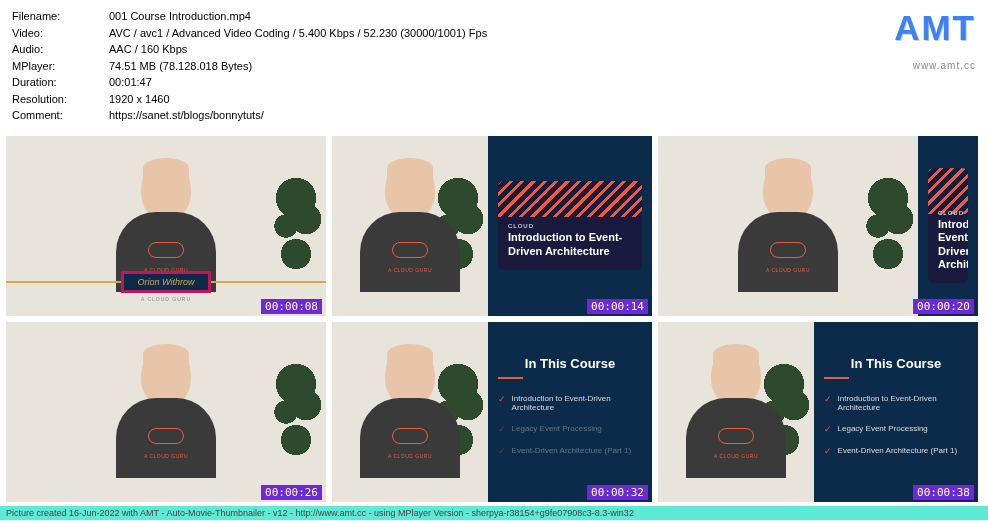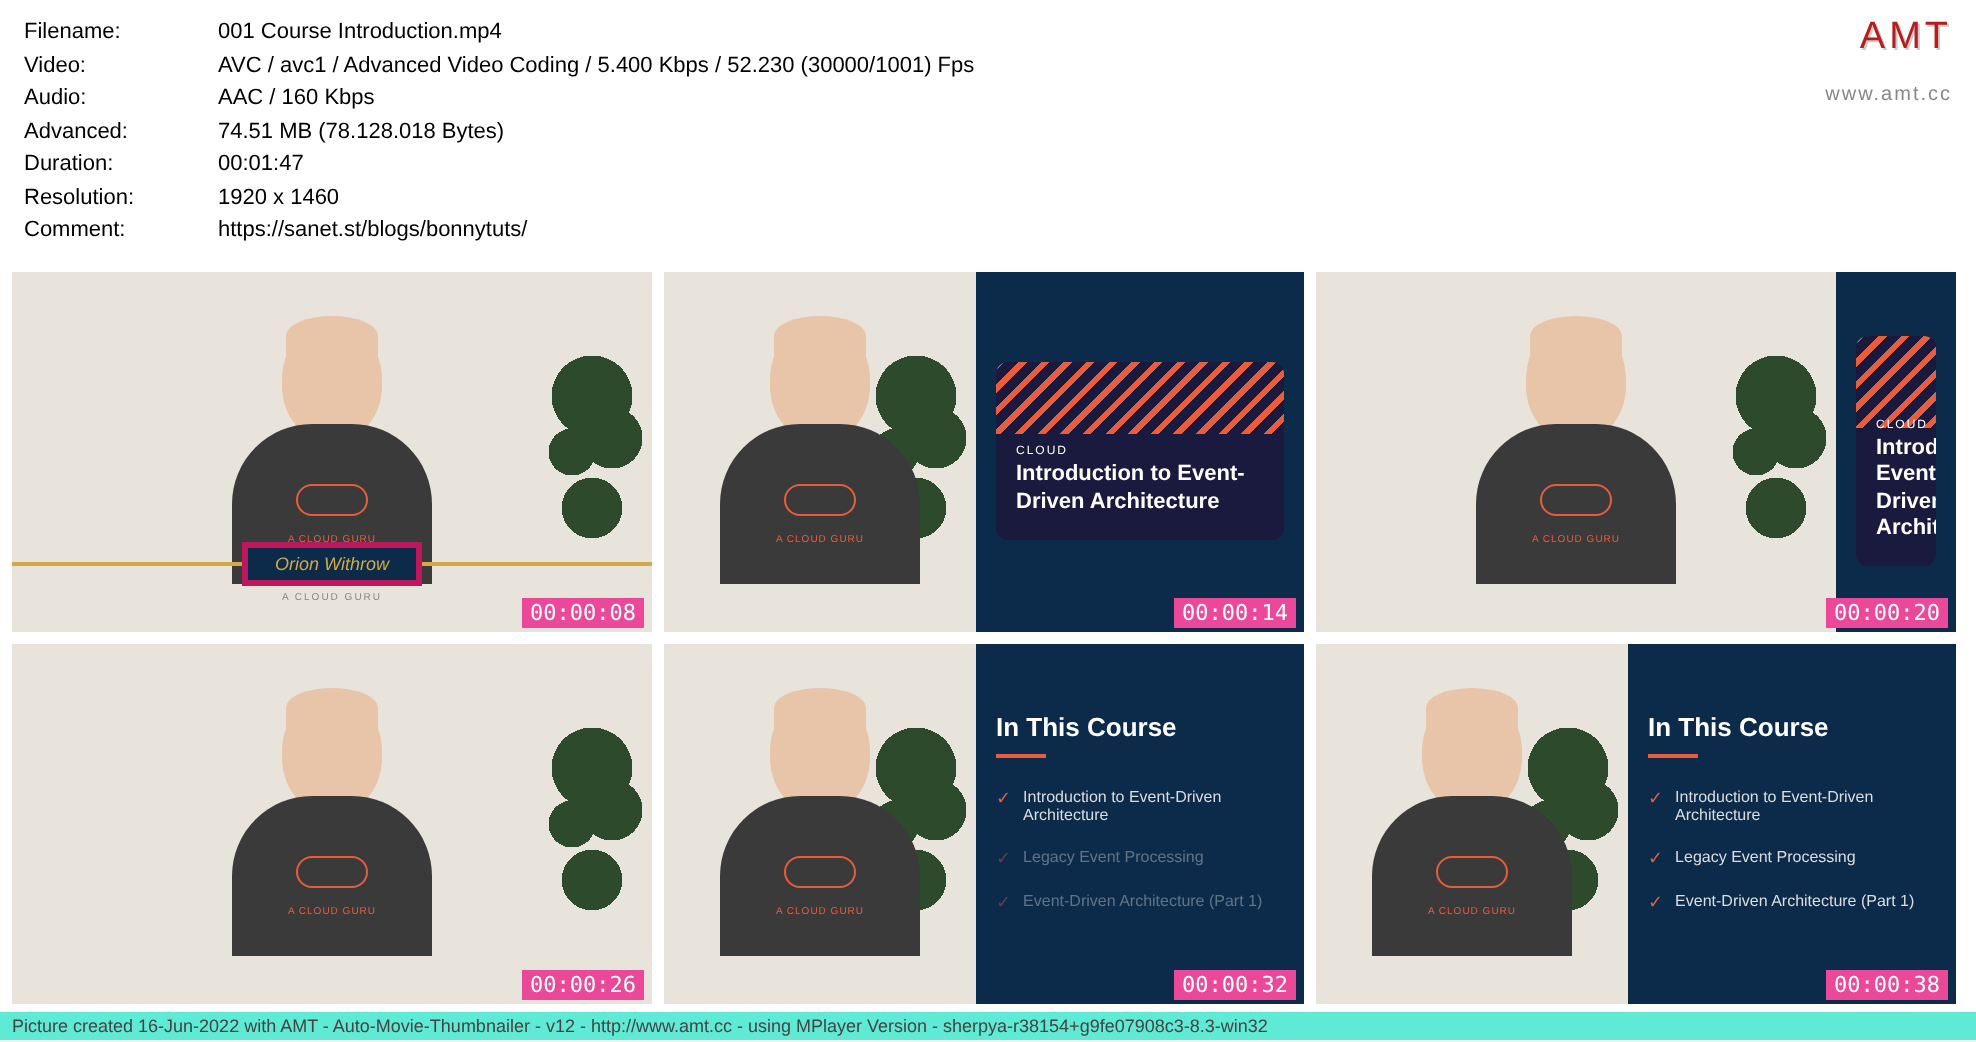"AMT" .logo-text { color: #b91c1c -> #3b82f6; font-size: 19px -> 35px; font-weight: normal -> bold }
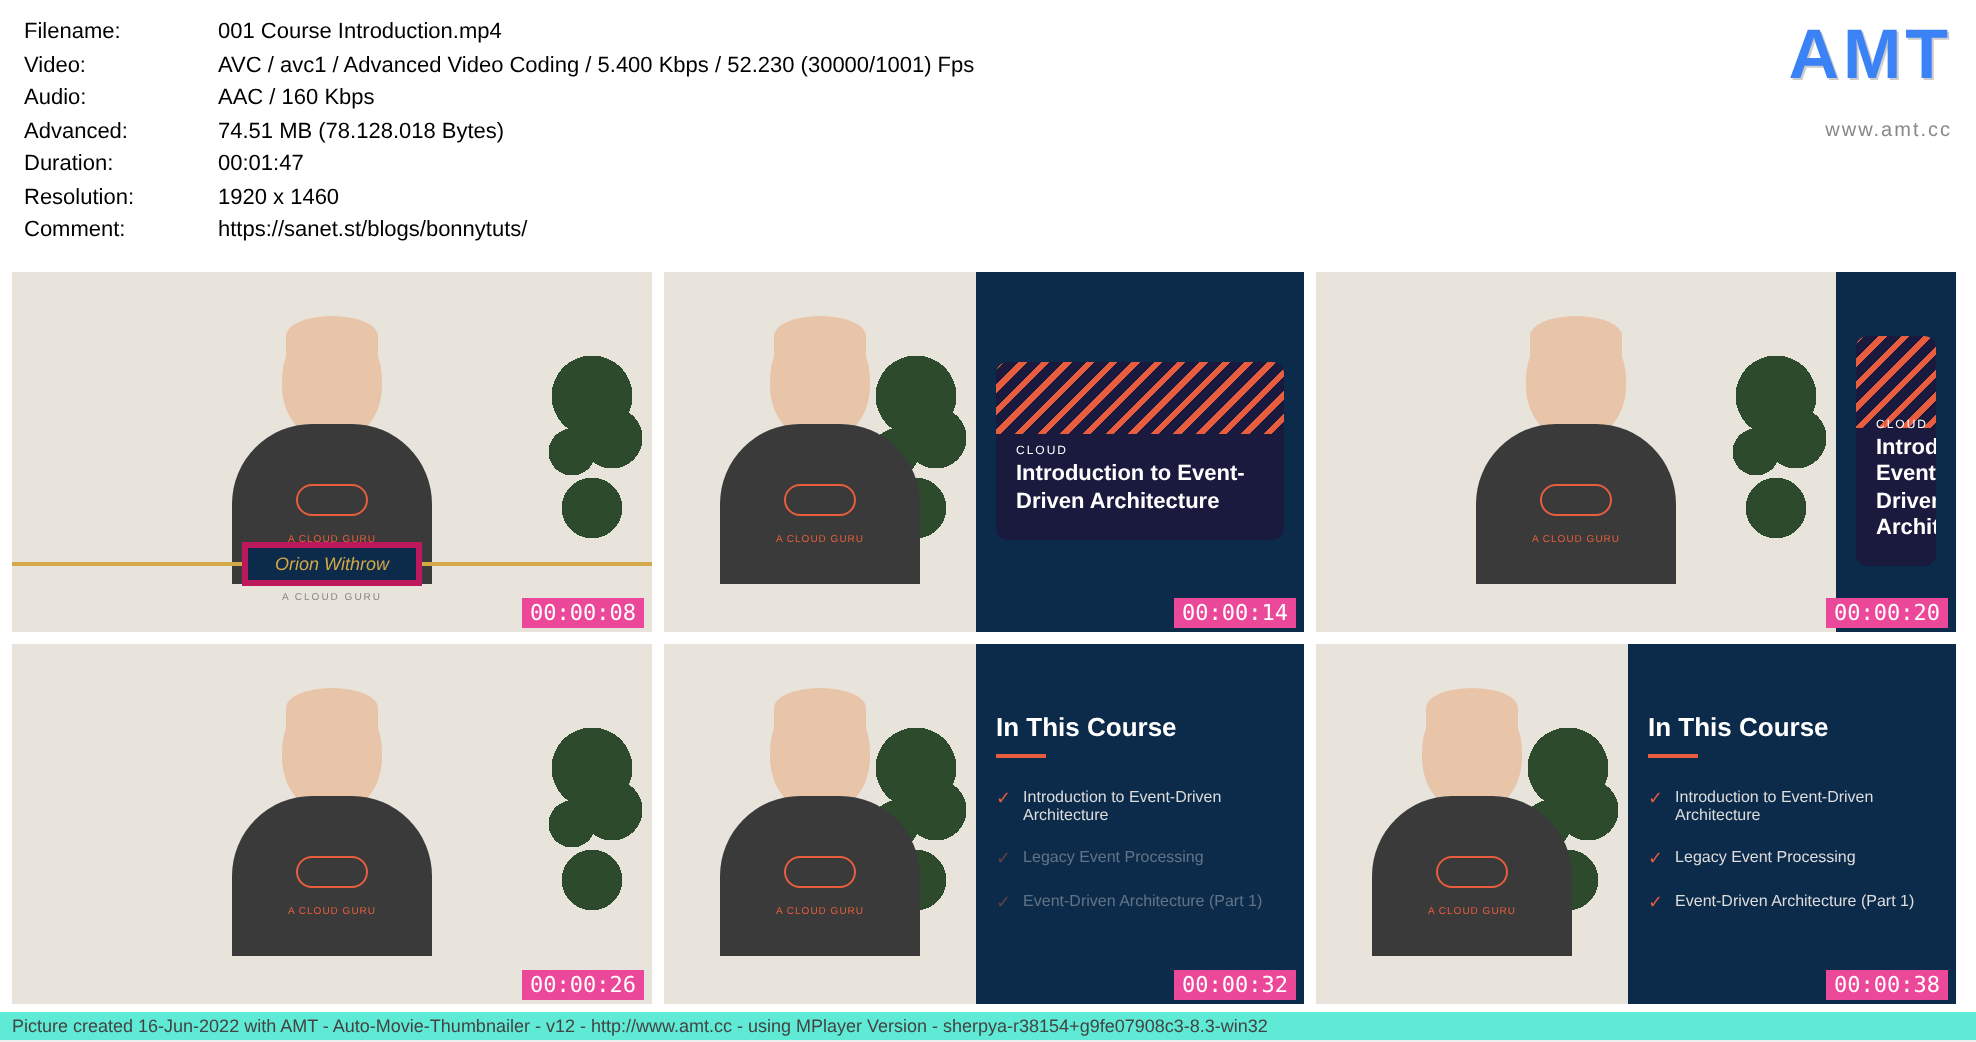"Advanced:" div.metadata-label { text: Advanced -> MPlayer }
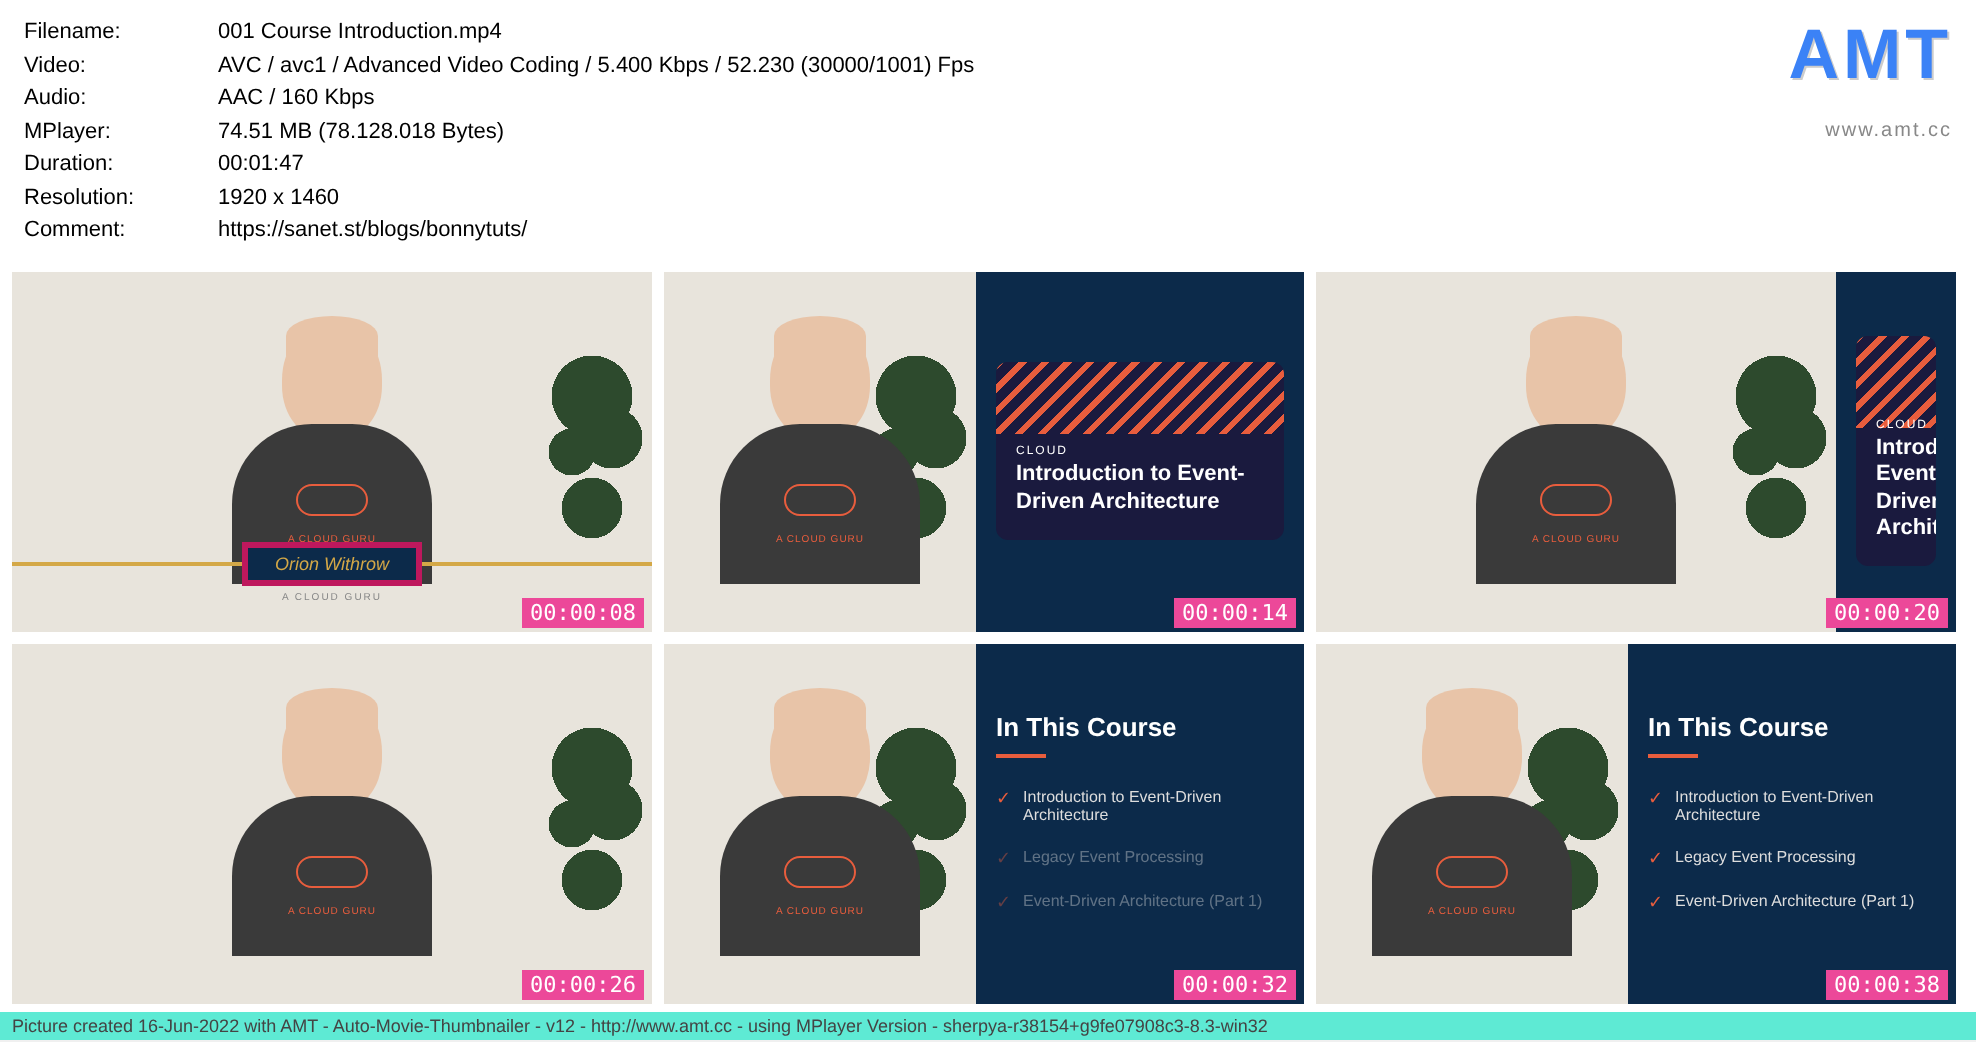"00:00:08" .timestamp { background: #ec4899 -> #6d28d9 }
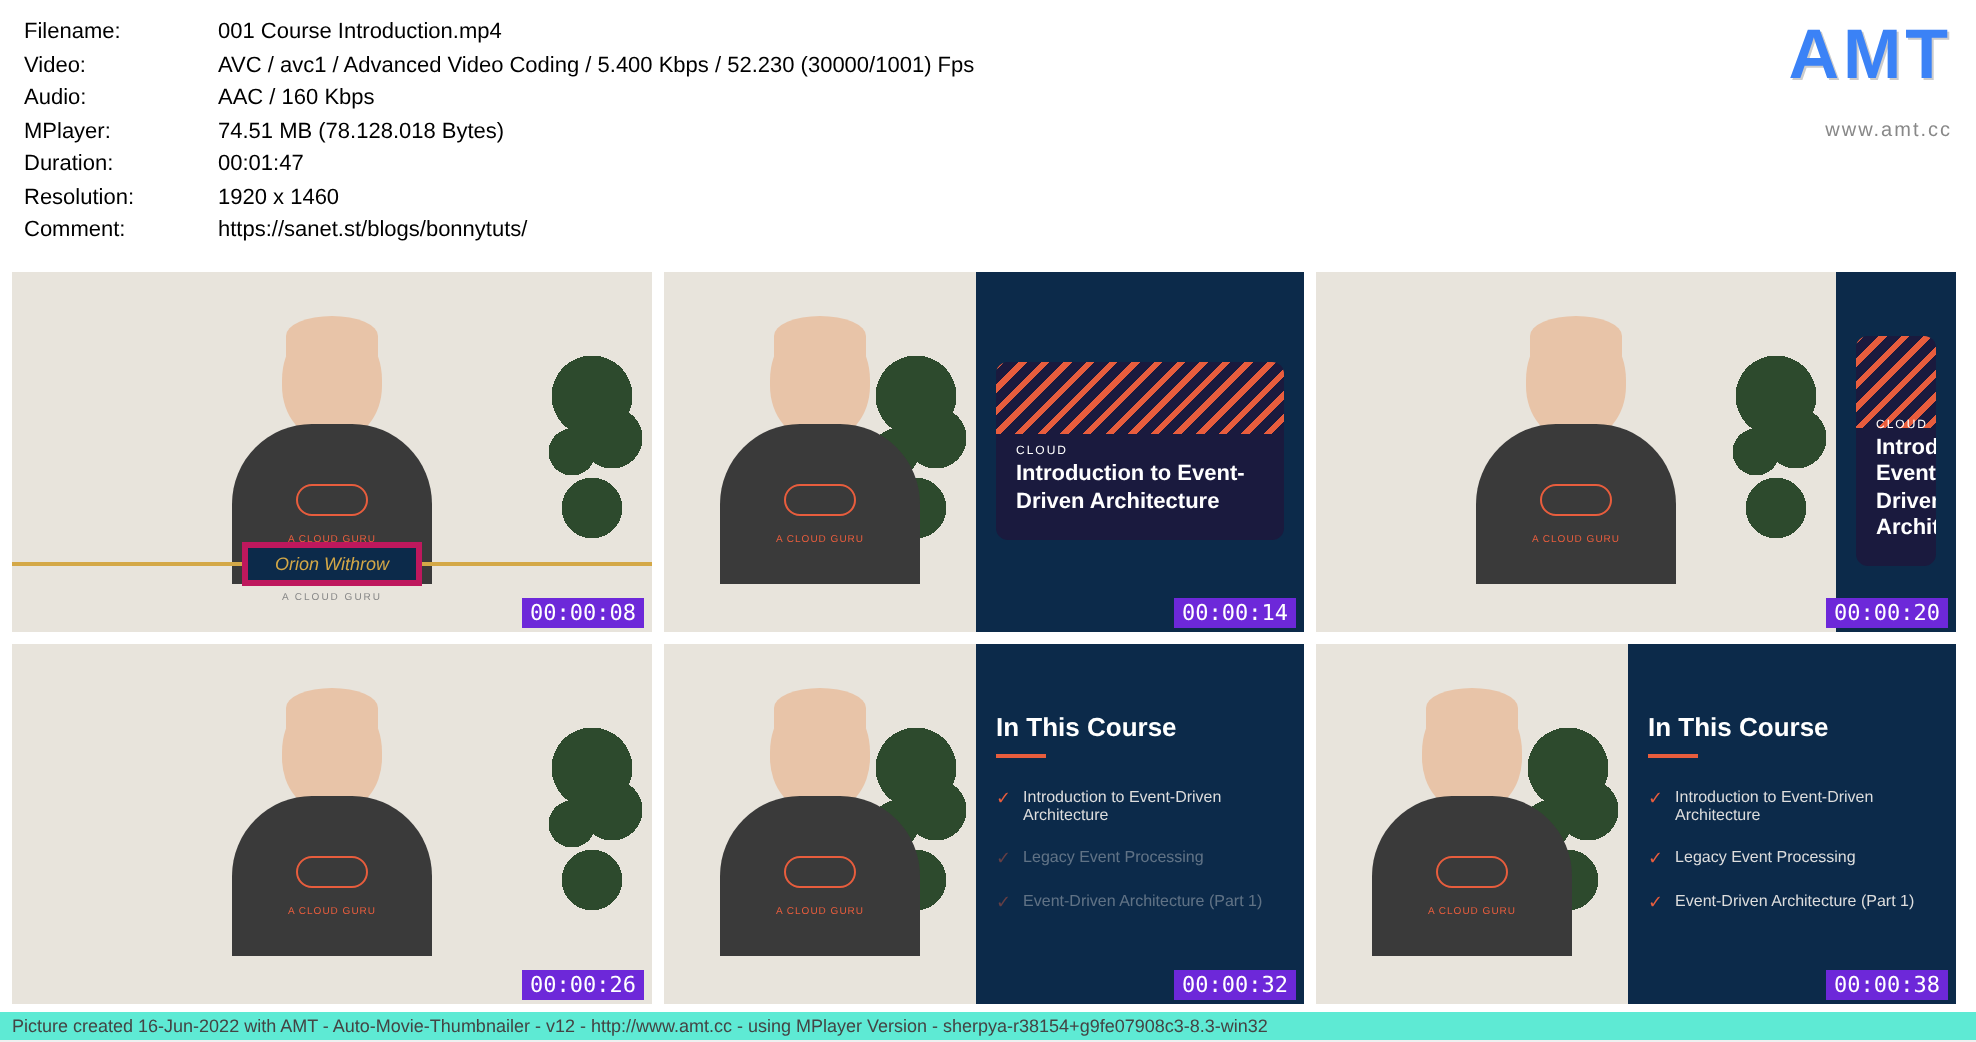"In This Course" .course-title { text-align: none -> center }
